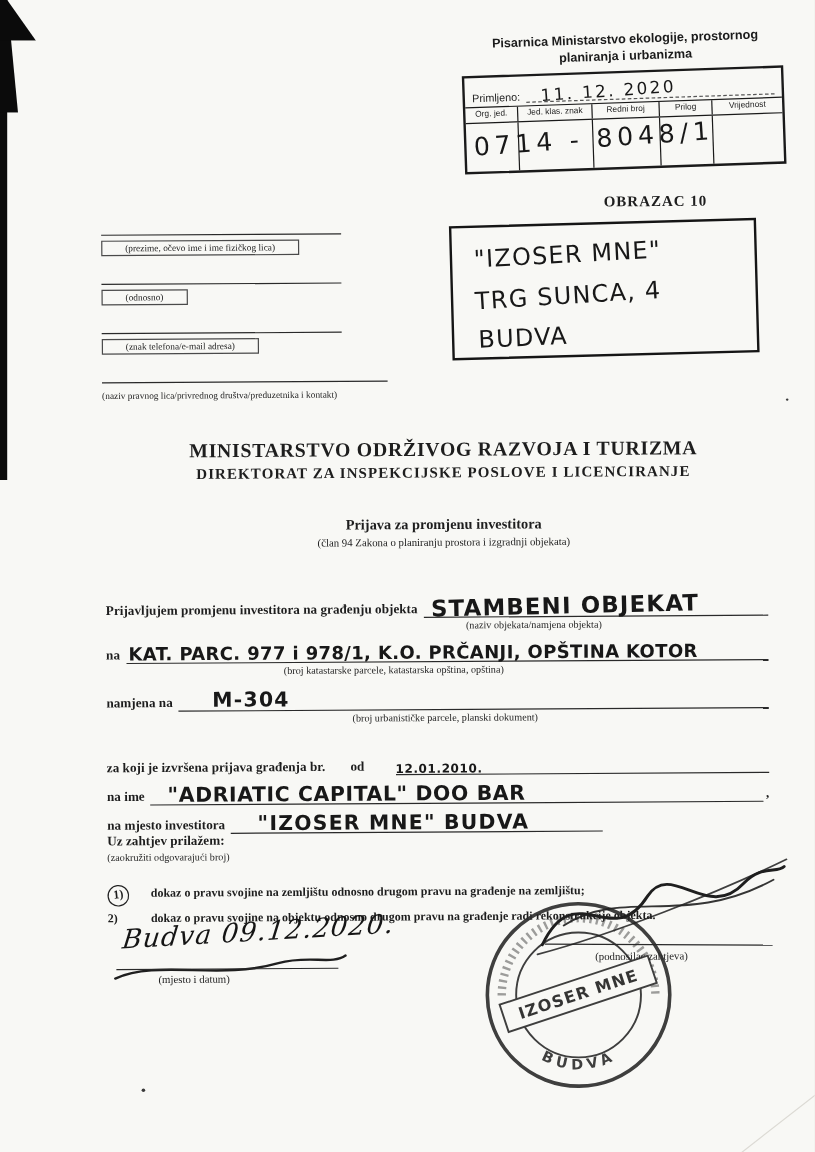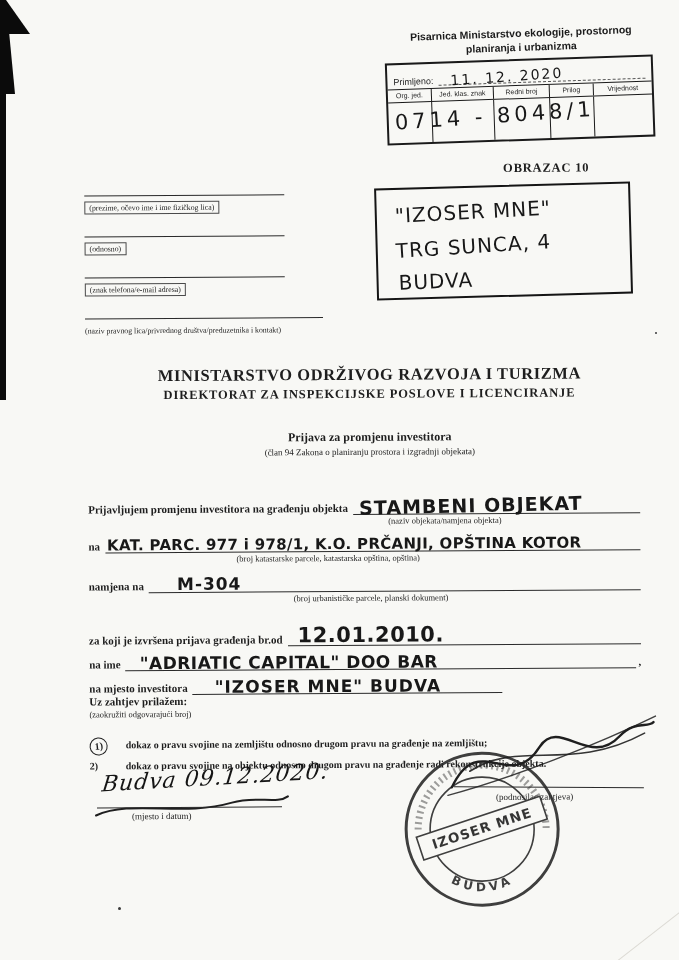"(prezime, očevo ime i ime" .f-cap.boxed { padding: 1px 4px -> 1px 19px }
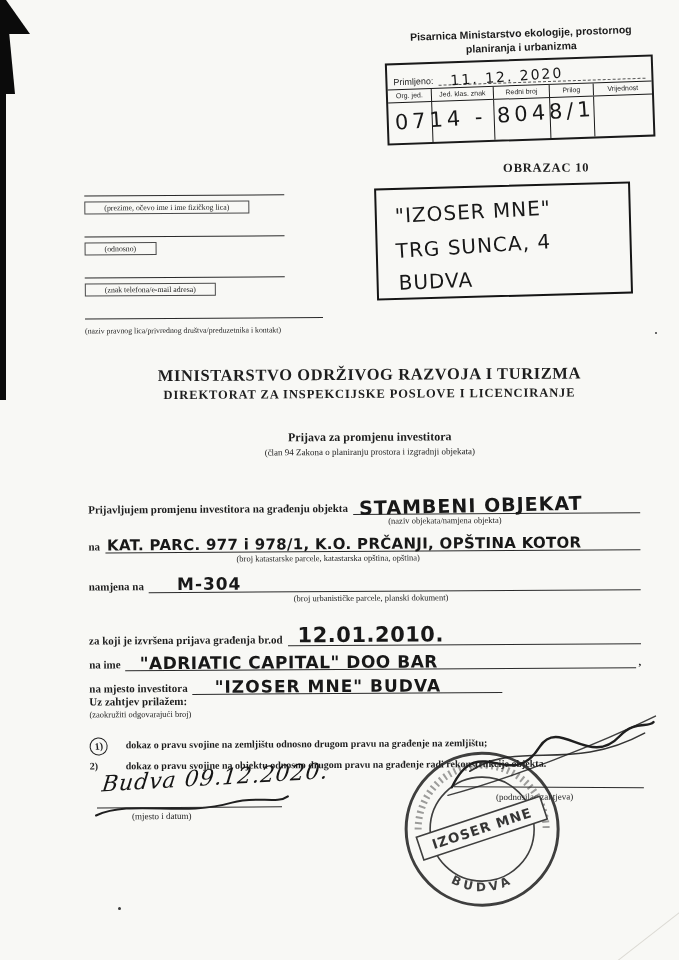"od" .od { margin: 0 0 -> 0 21px }
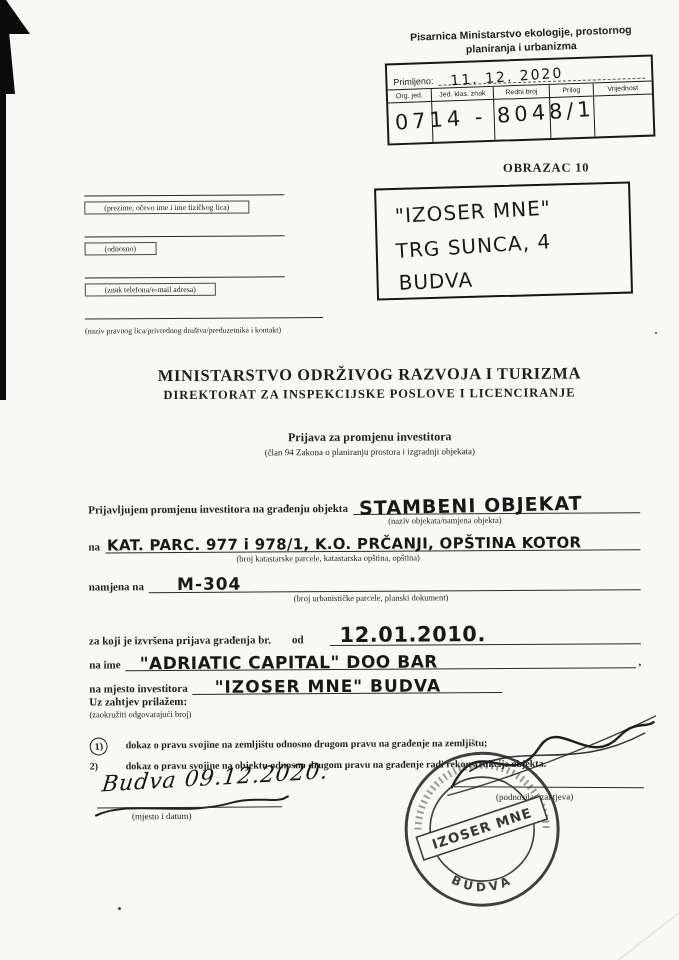"12.01.2010." .hwl4b { font-size: 21px -> 10px; left: 10px -> 0 }
